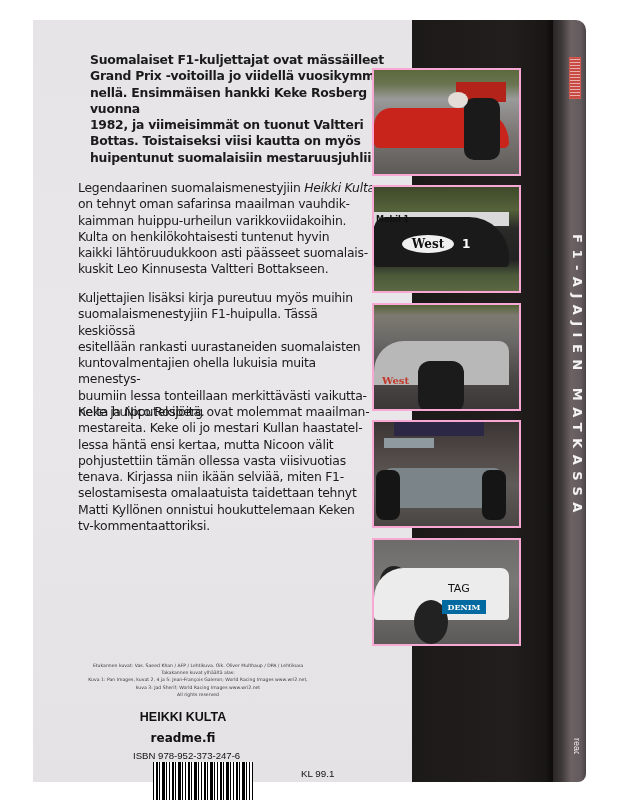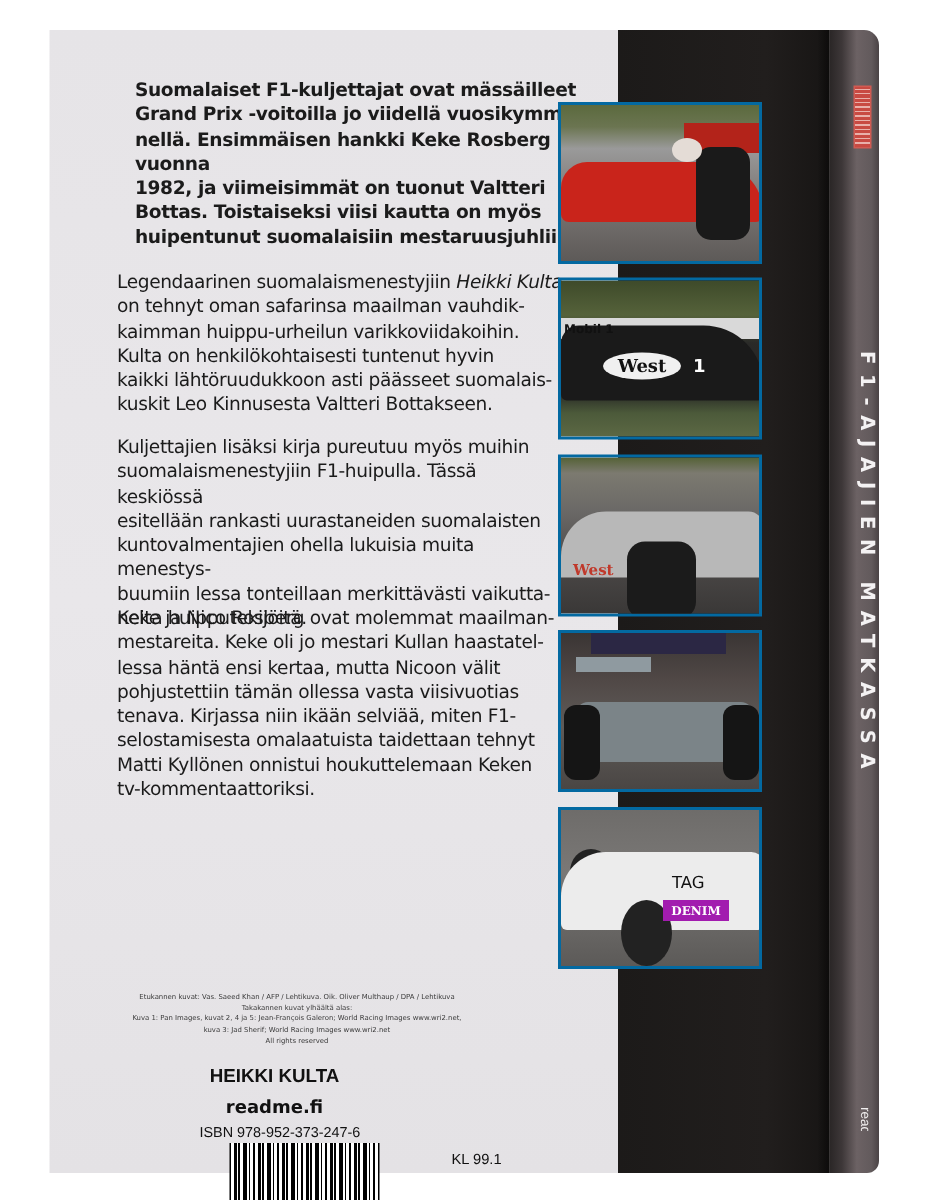"Mobil 1" .photo { border: 2px solid #0369a1 -> 2px solid #f9a8d4; width: 136px -> 149px }
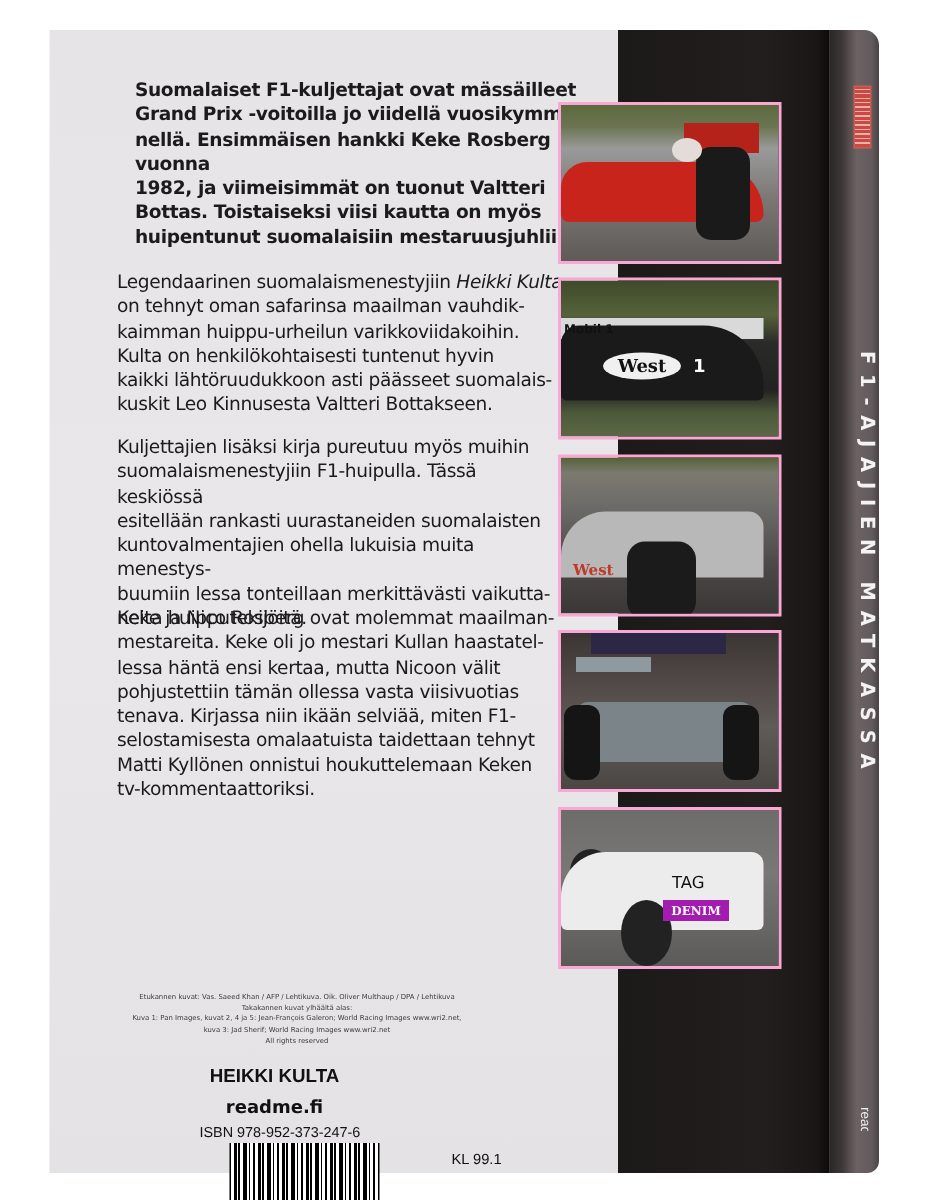"DENIM" .p5 .car-denim { background: #a21caf -> #0369a1 }
